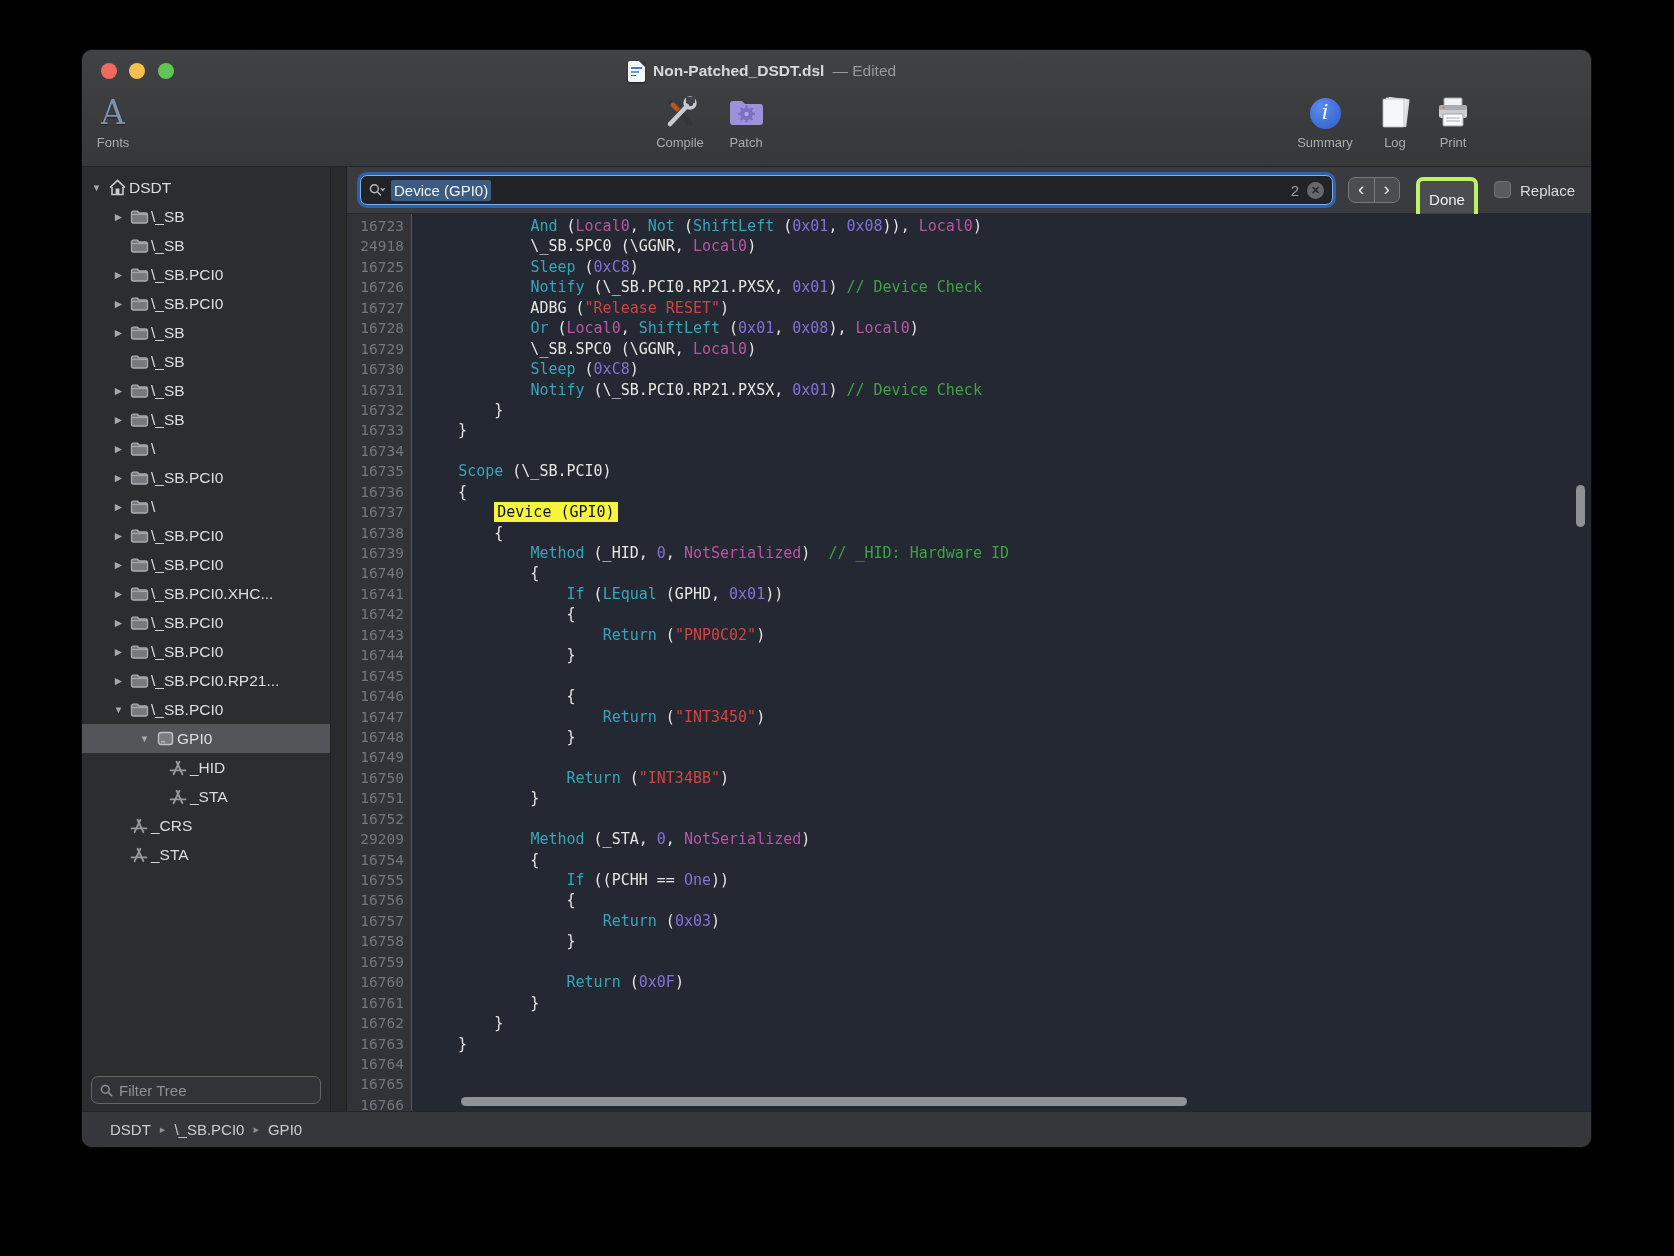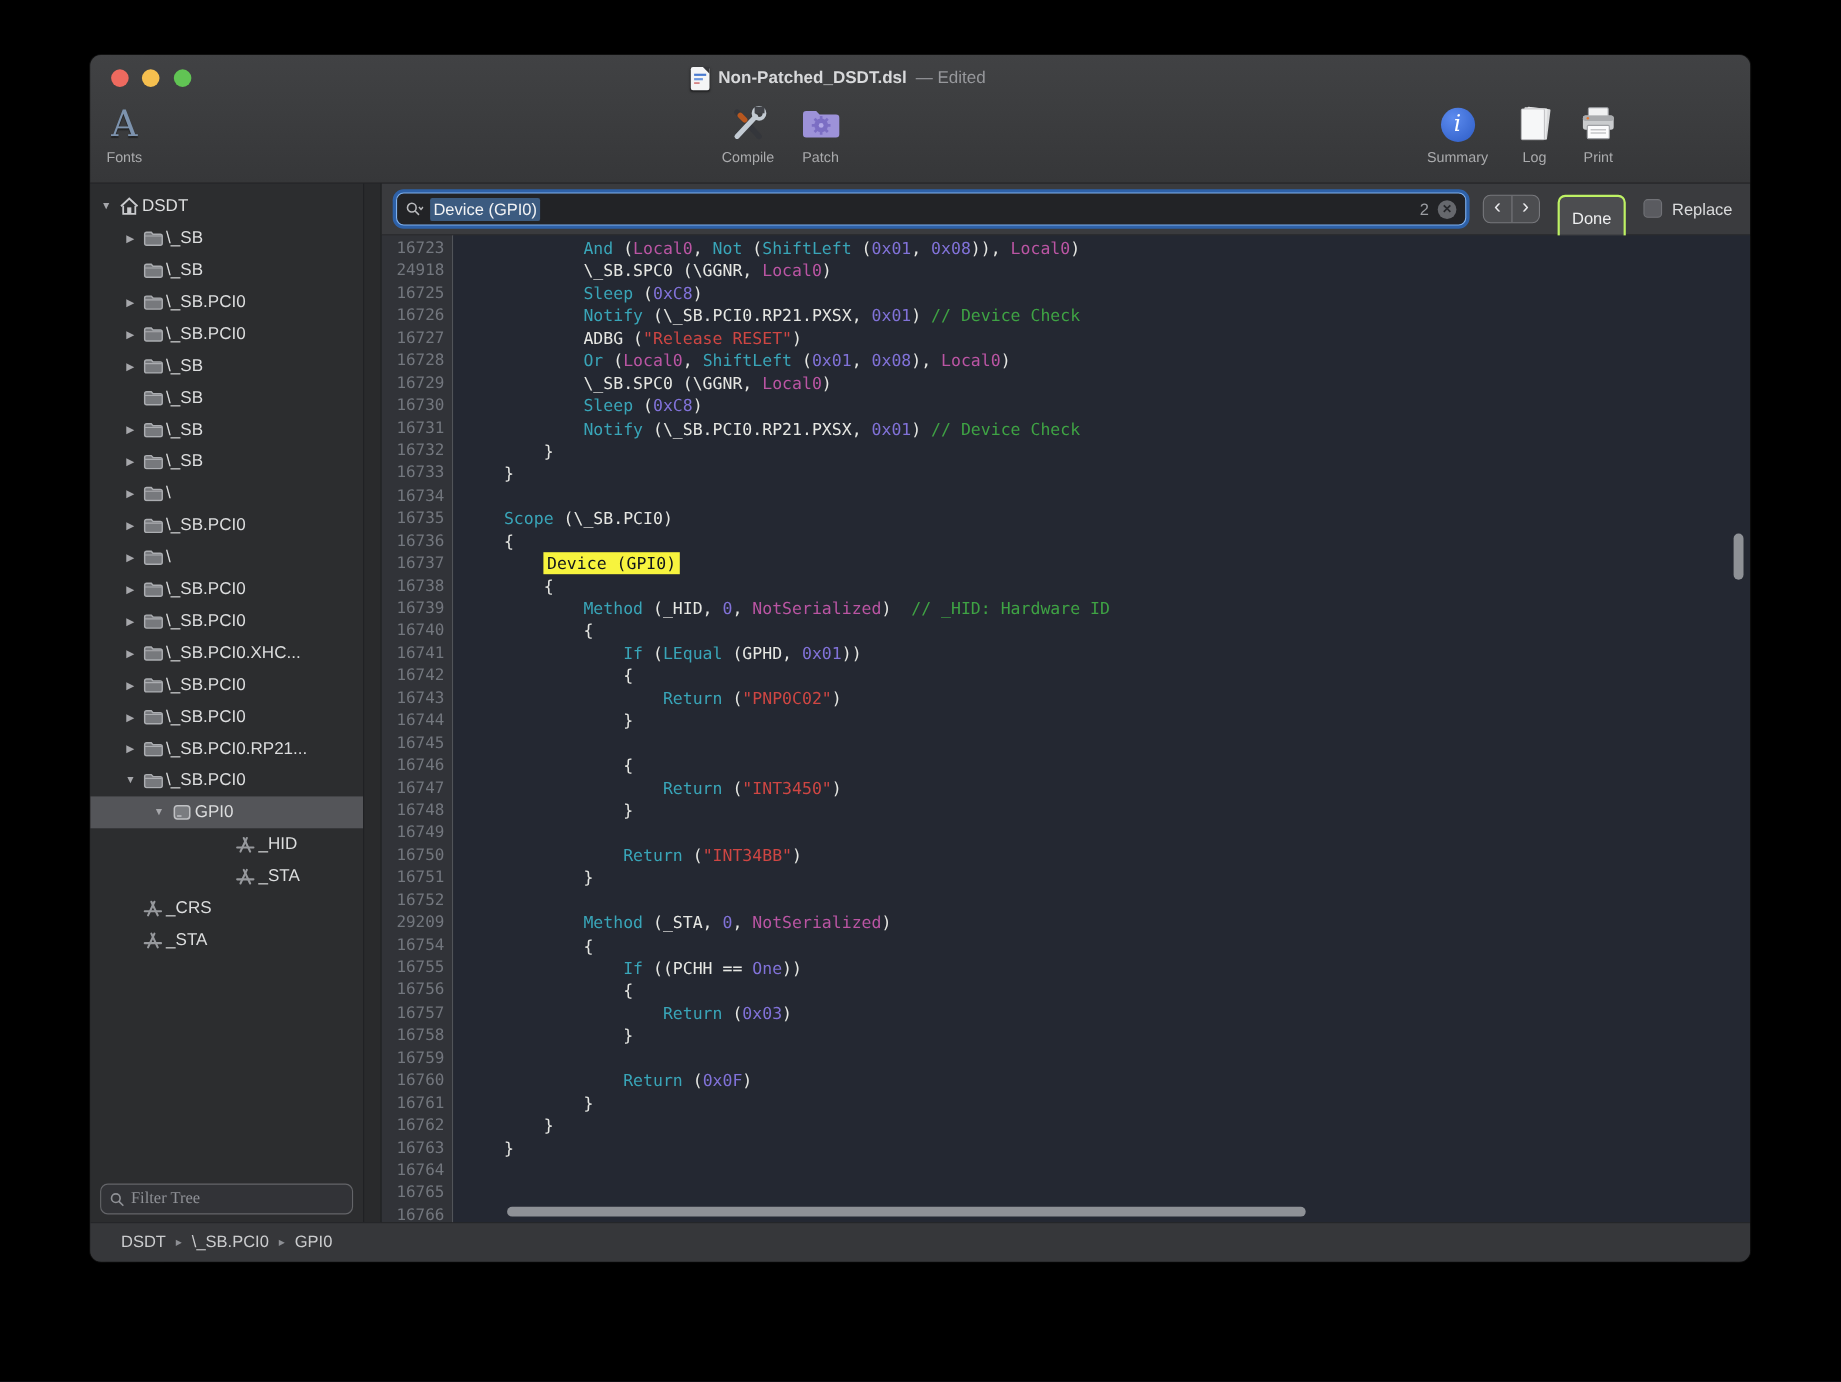"Done" .btn { border: 2px solid #bef264 -> 4px solid #bef264 }
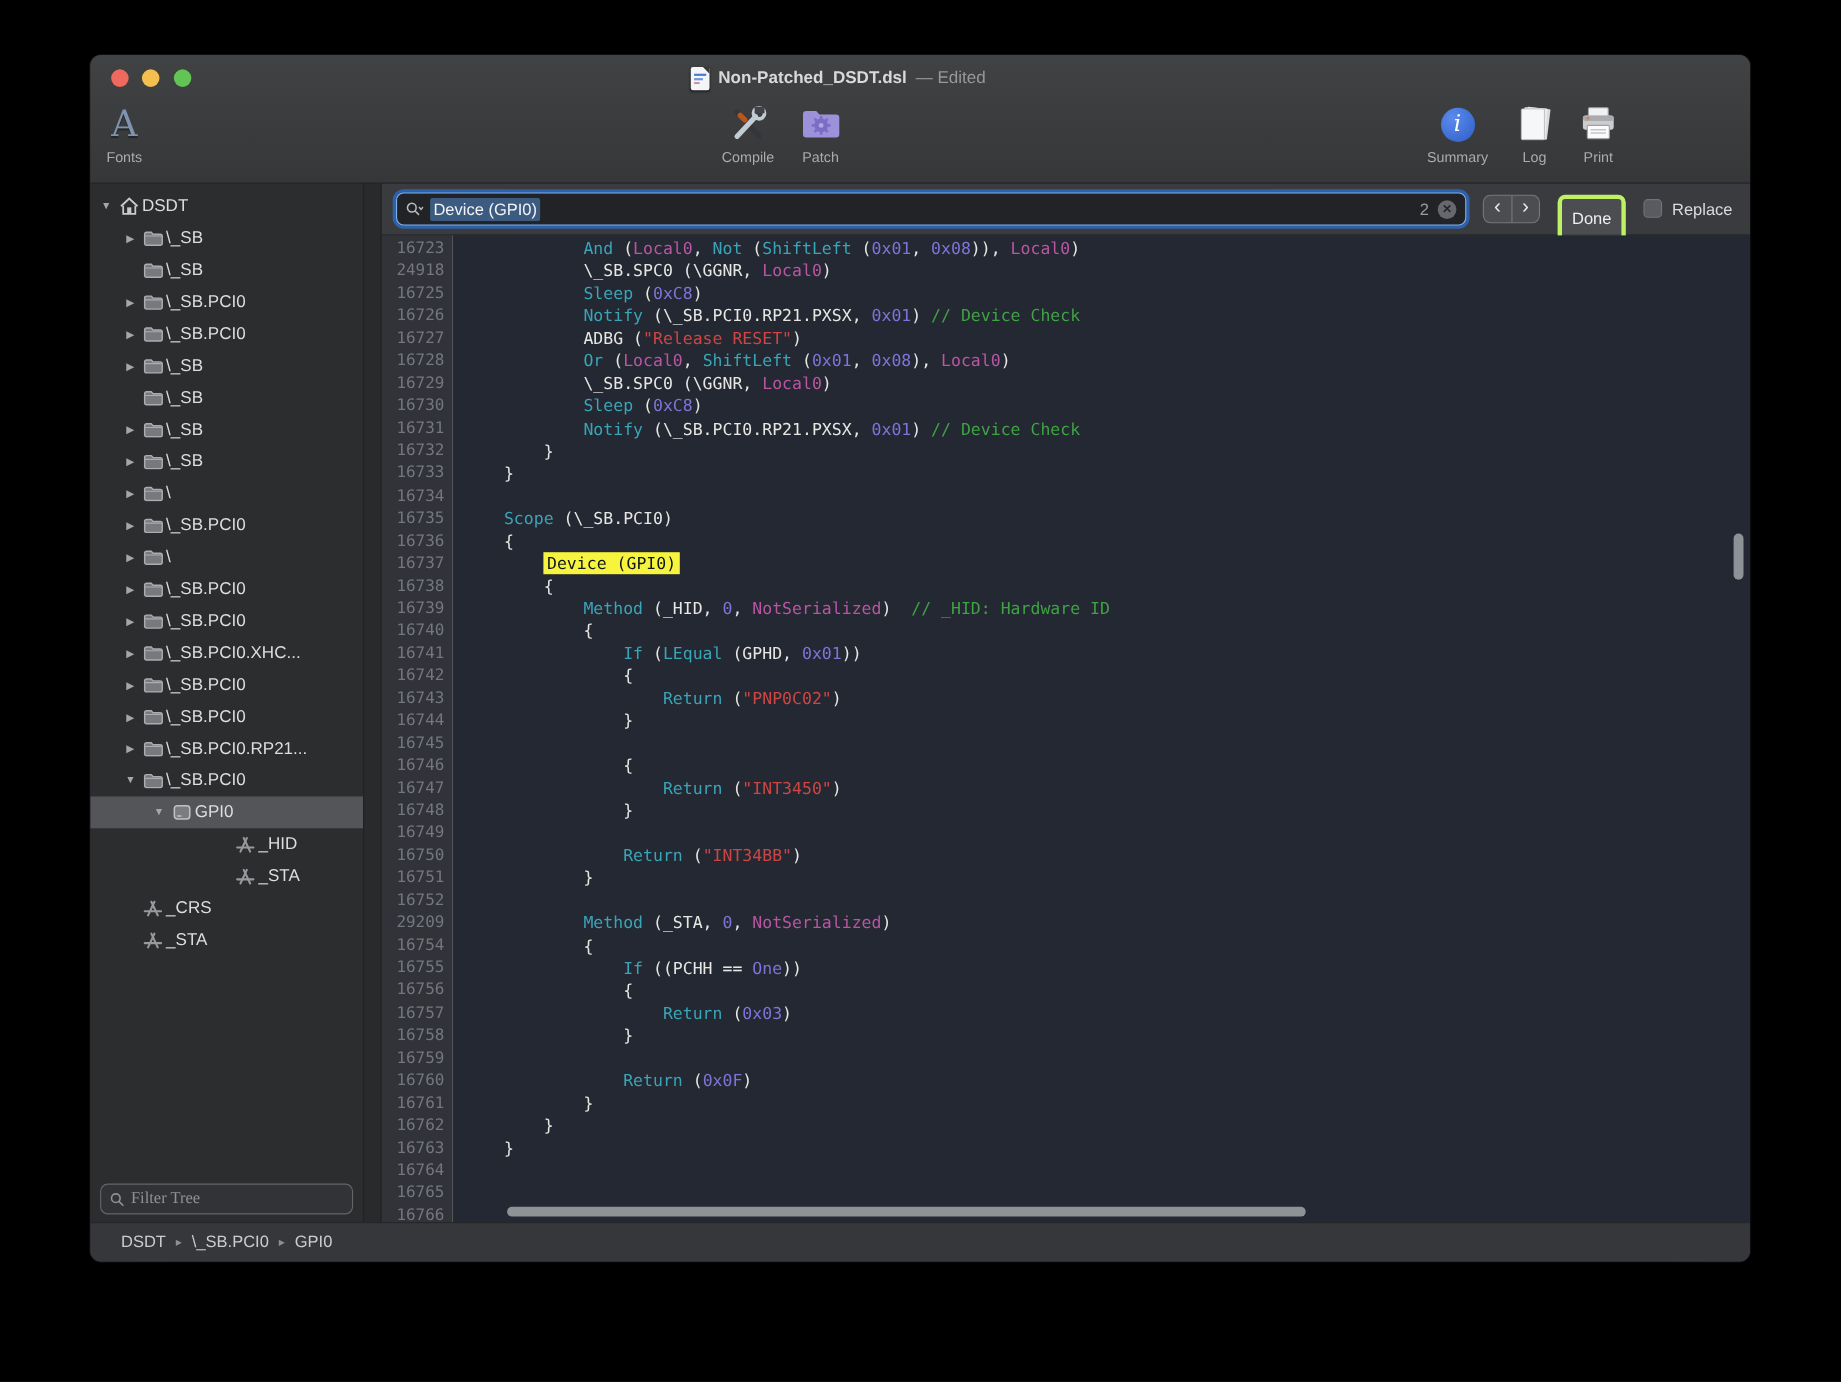"_HID" .t3 { padding-left: 112px -> 67px }
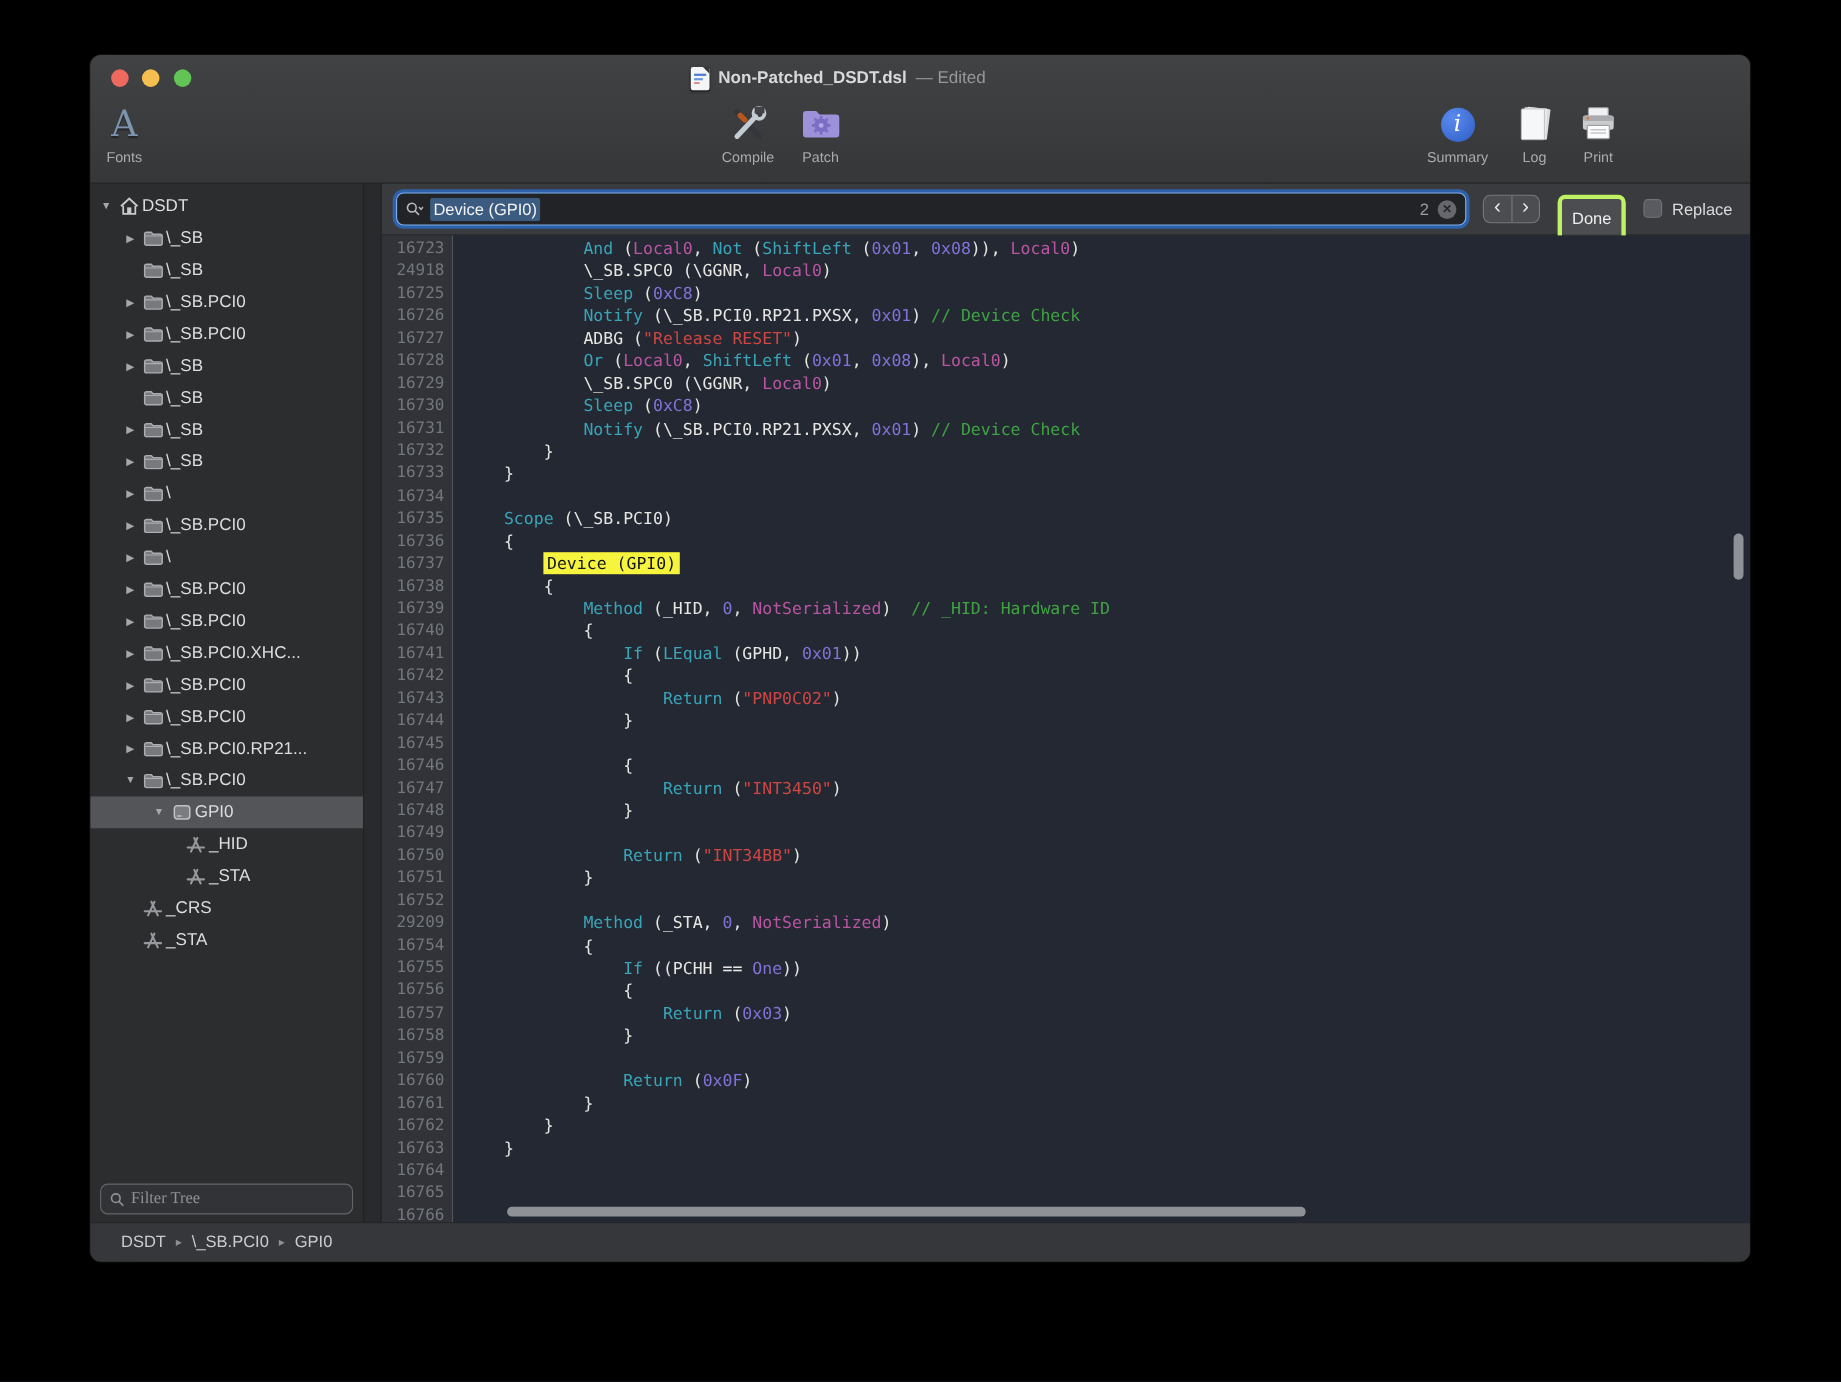"Filter Tree" .filterfield .ph { font-family: Liberation Serif, serif -> none }
